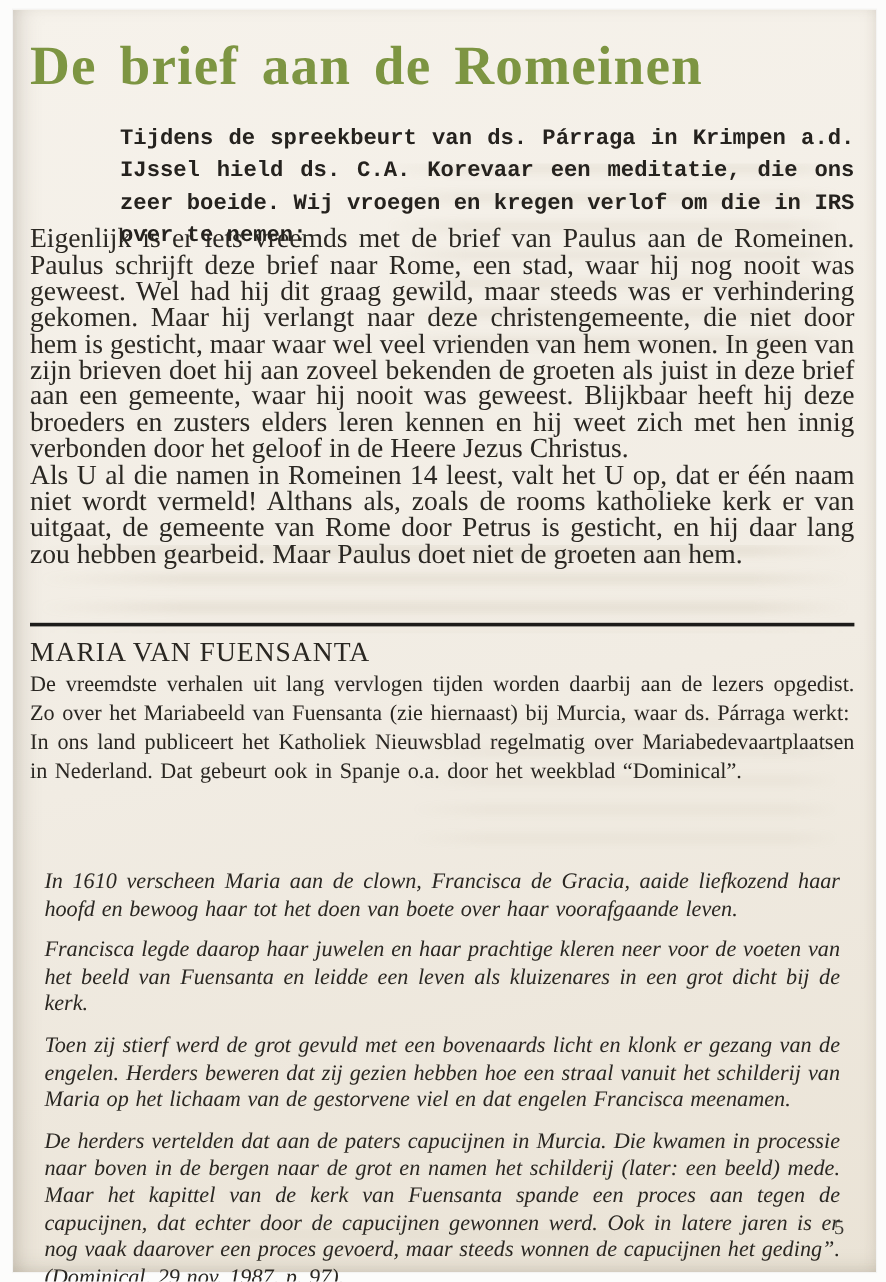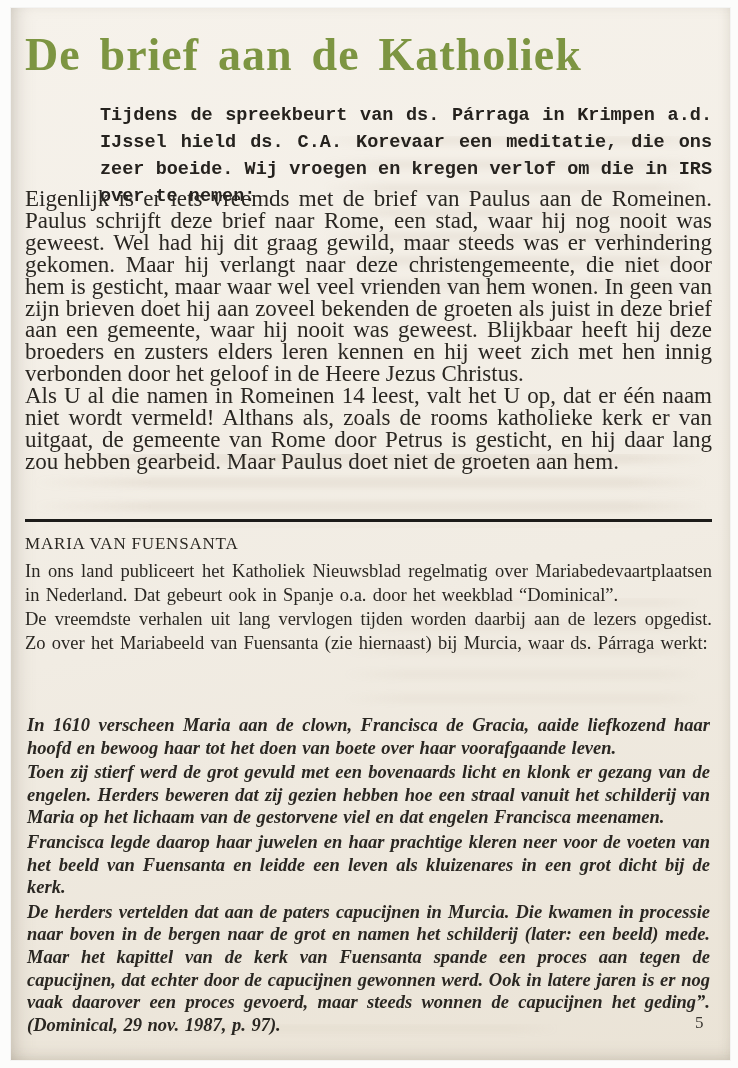"De brief aan de Katholiek" h1.title { text: Katholiek -> Romeinen }
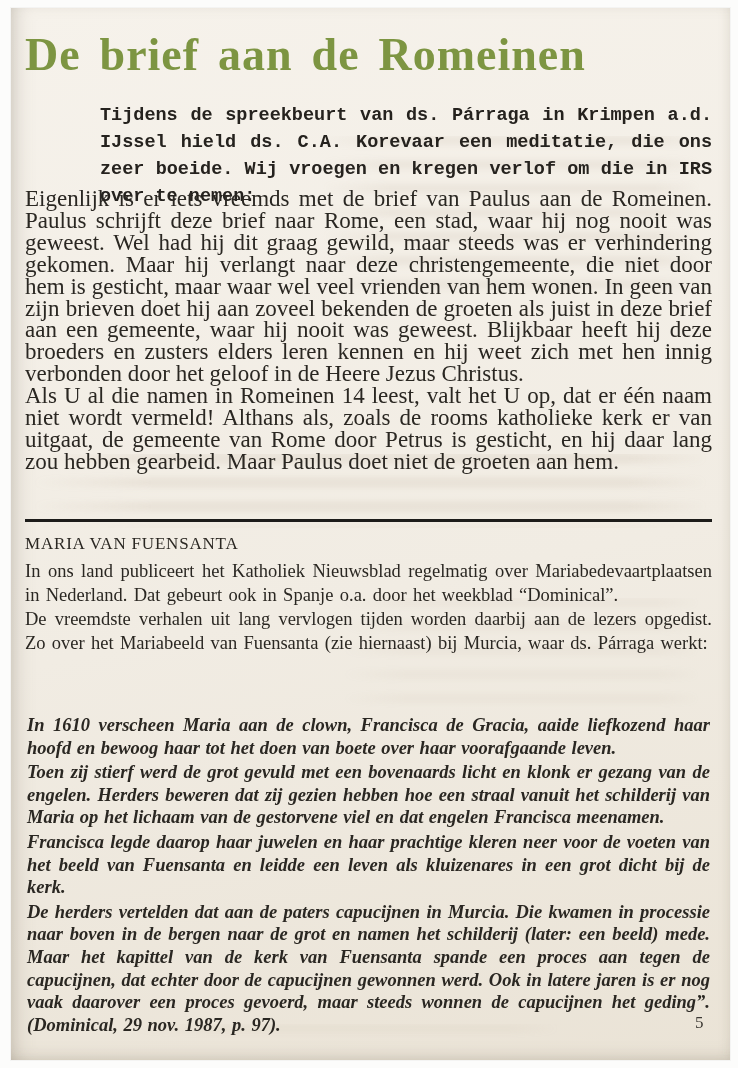"MARIA VAN FUENSANTA" .maria h2 { font-size: 17px -> 23px }
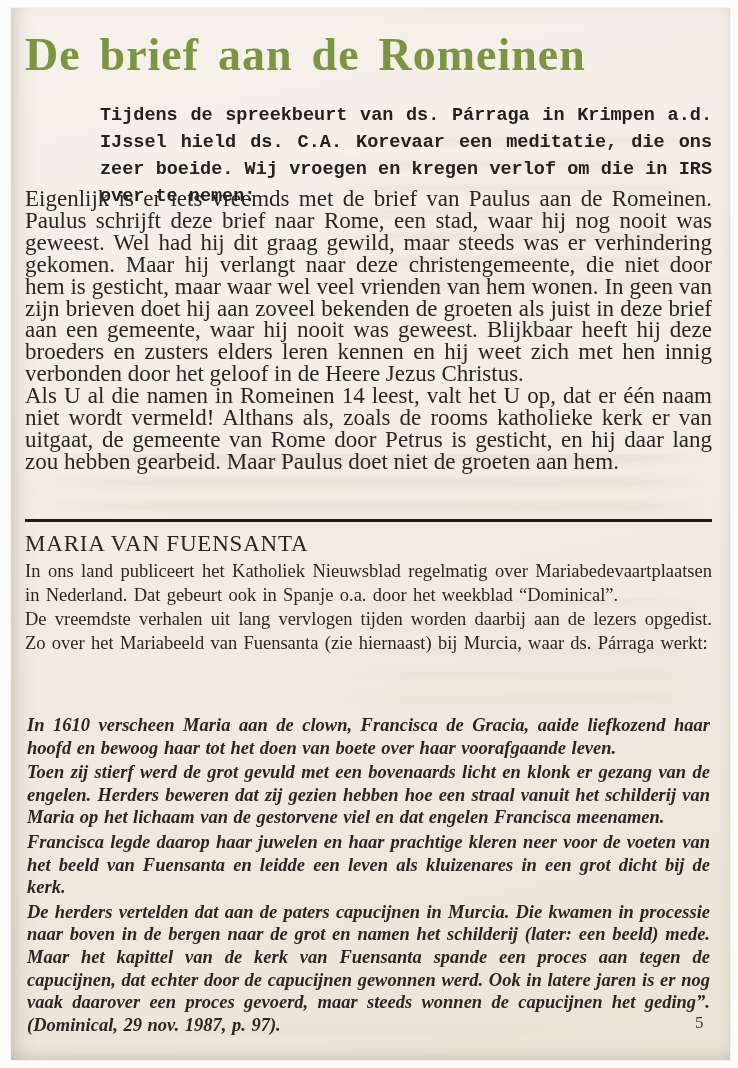"In ons land publiceert het" p { order: before "De vreemdste verhalen uit lang" -> after "De vreemdste verhalen uit lang" }
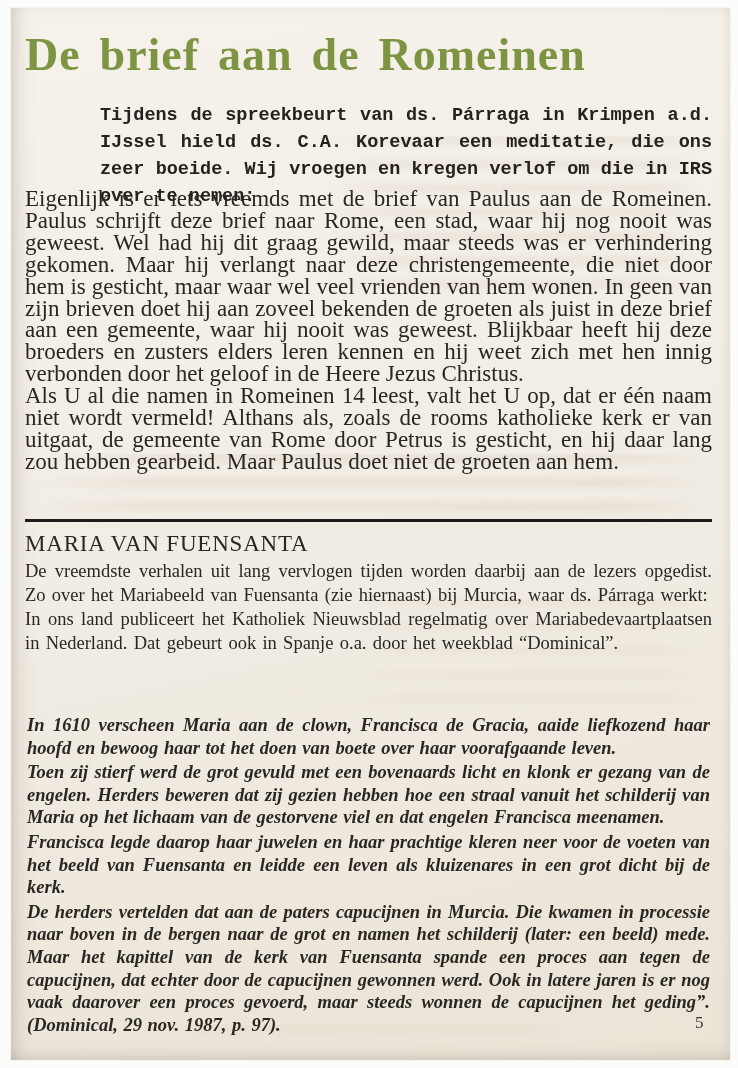"In 1610 verscheen Maria aan" .quote p { font-weight: bold -> none; margin: 2px -> 12px }
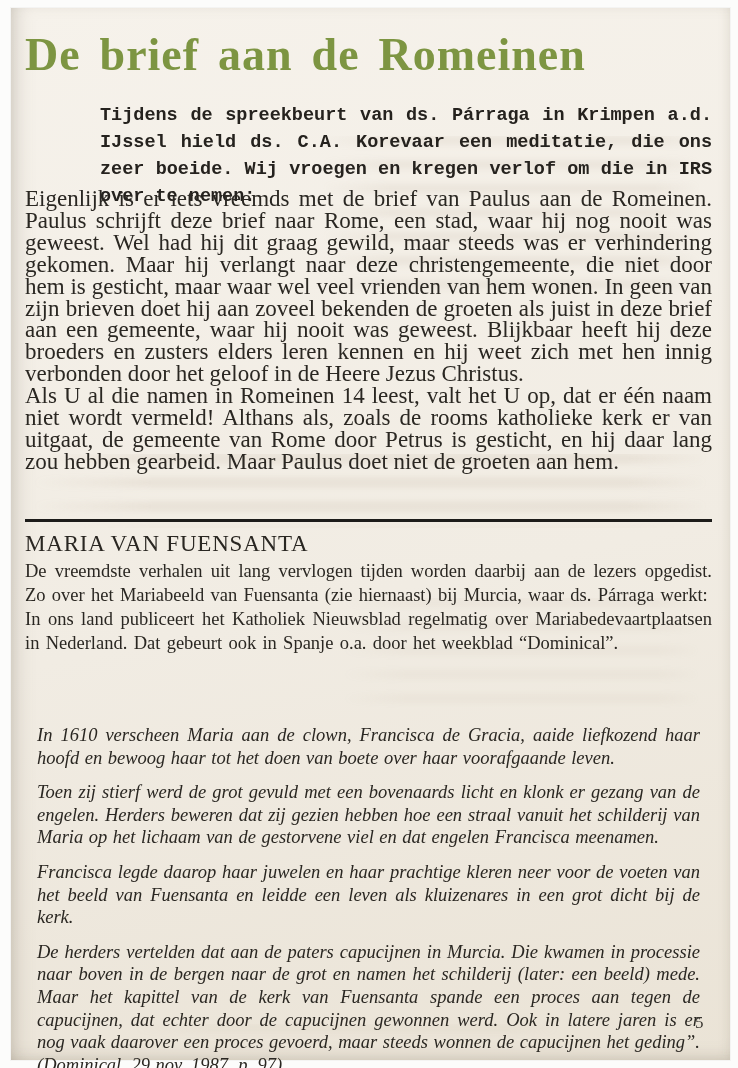"Toen zij stierf werd de" p { order: before "Francisca legde daarop haar juwelen" -> after "Francisca legde daarop haar juwelen" }
